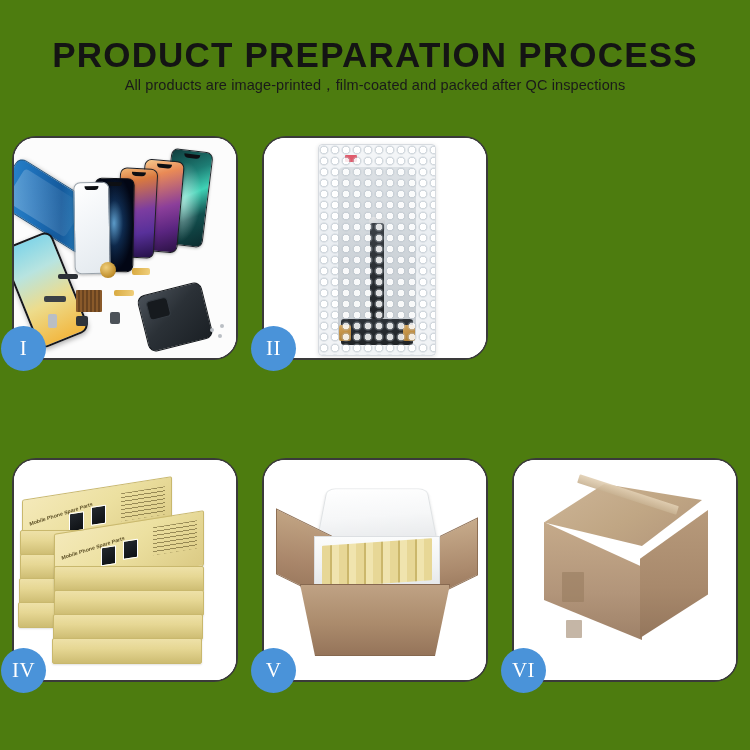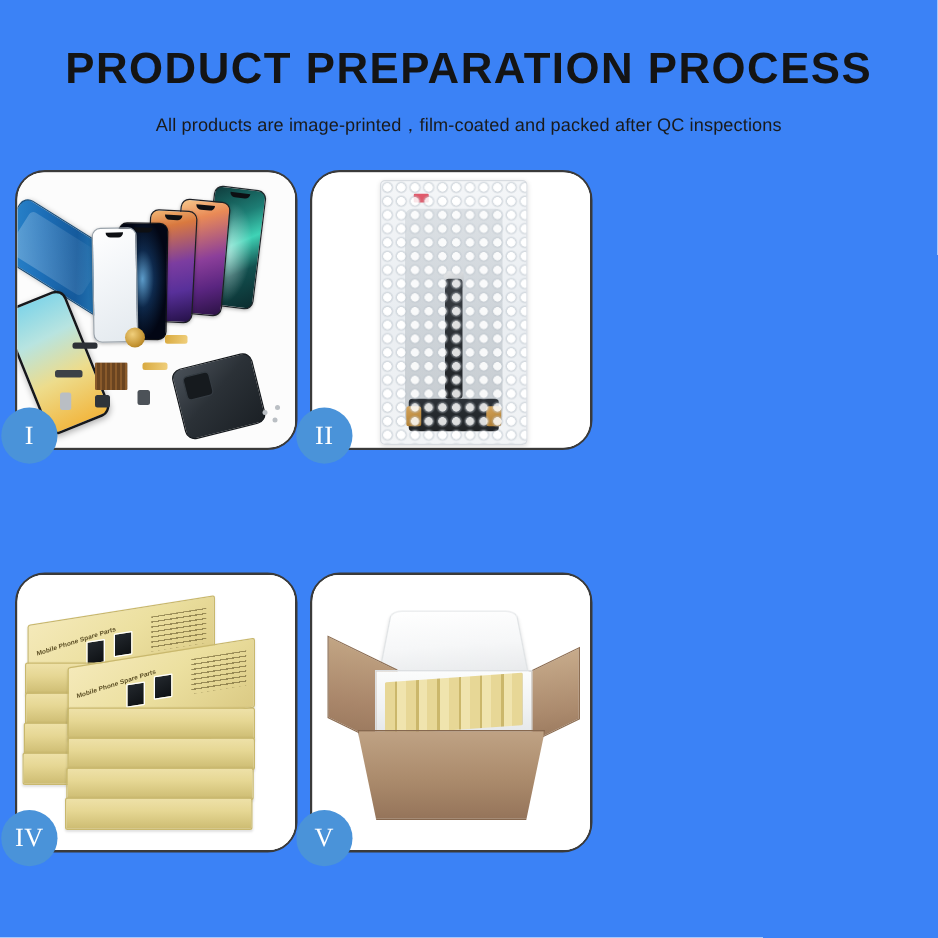"PRODUCT PREPARATION PROCESS" #page { background: #3b82f6 -> #4d7c0f }
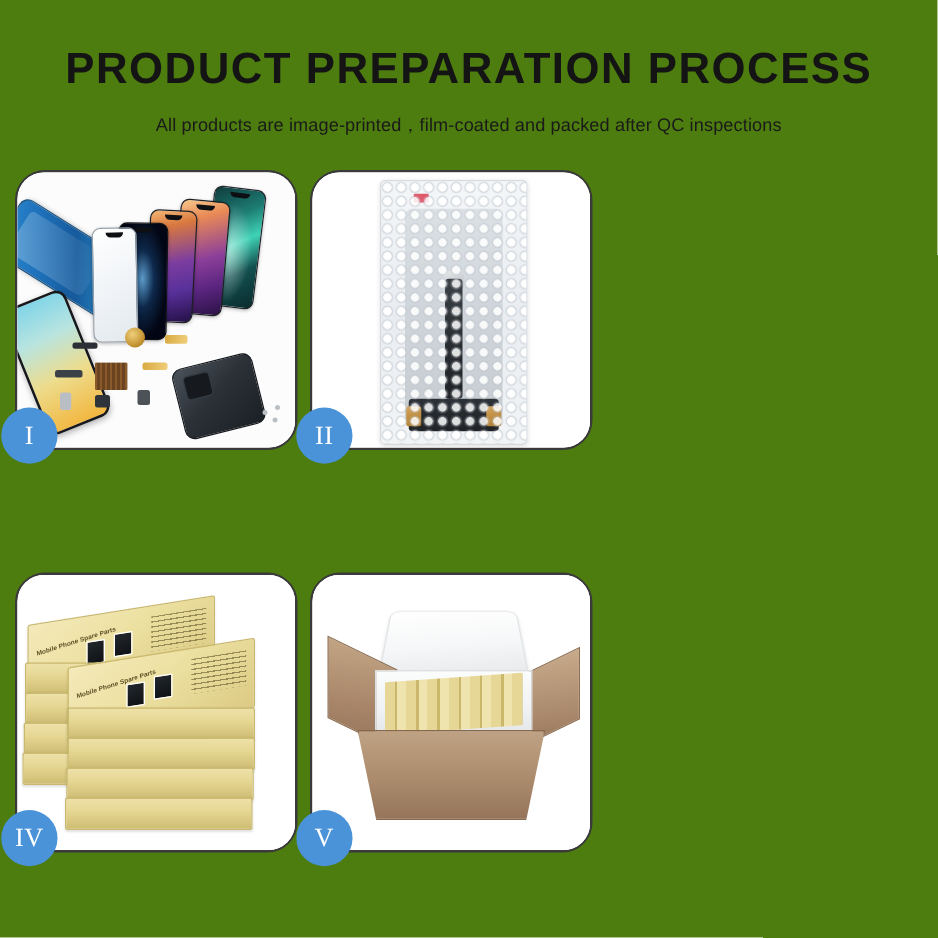"All products are" #subtitle { margin-top: 16px -> 0 }
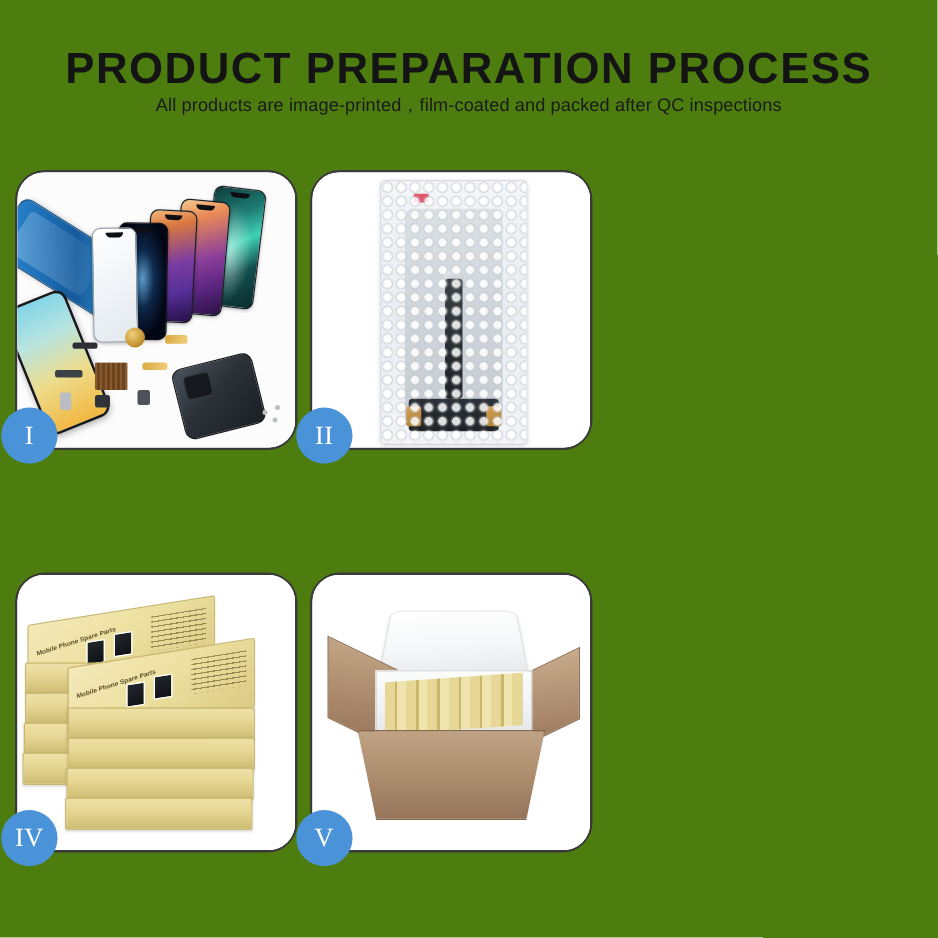"II" .p-c1 { left: 236px -> 250px }
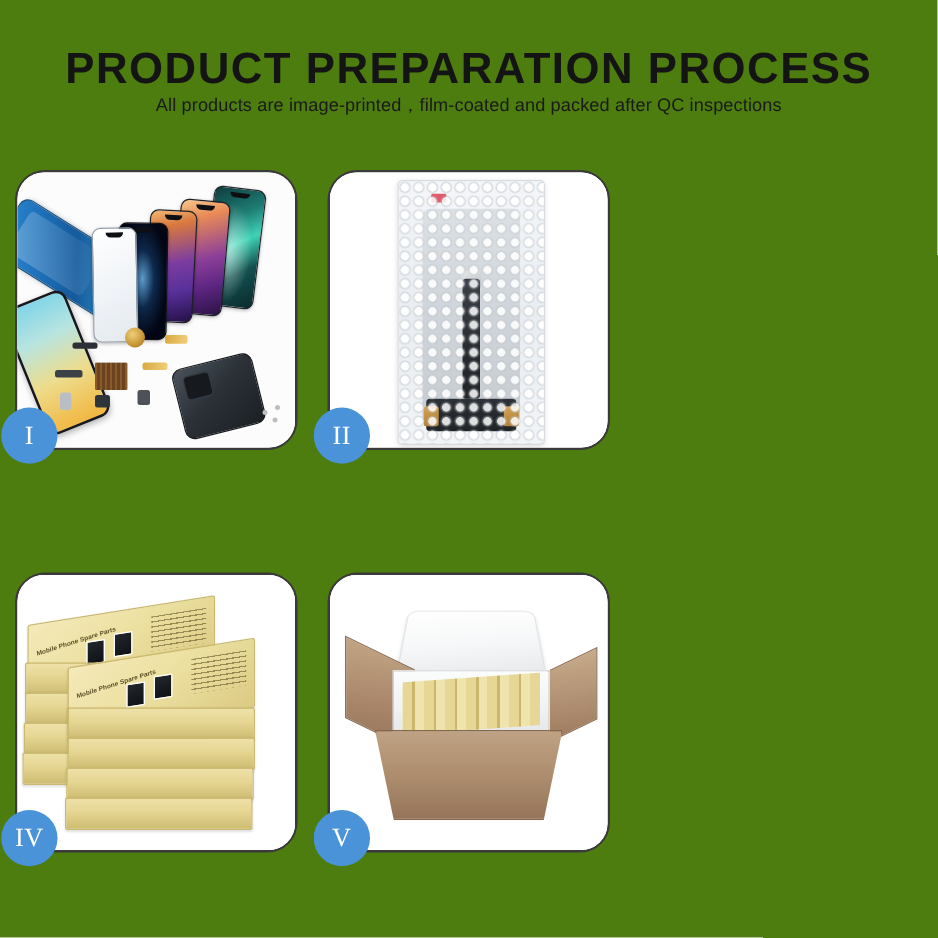"VI" div.panel { html: none -> <div> <div> <div> <div></div> <div></div> <div></div> <div></div> <div></div> <div></div> </div> </div> <div>VI</div> </div> }
